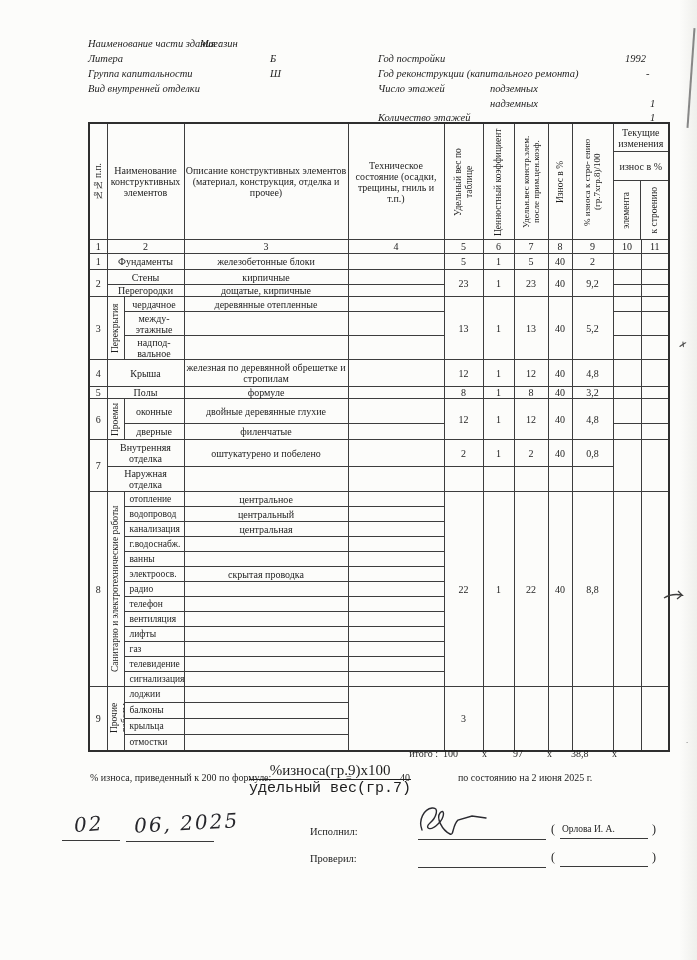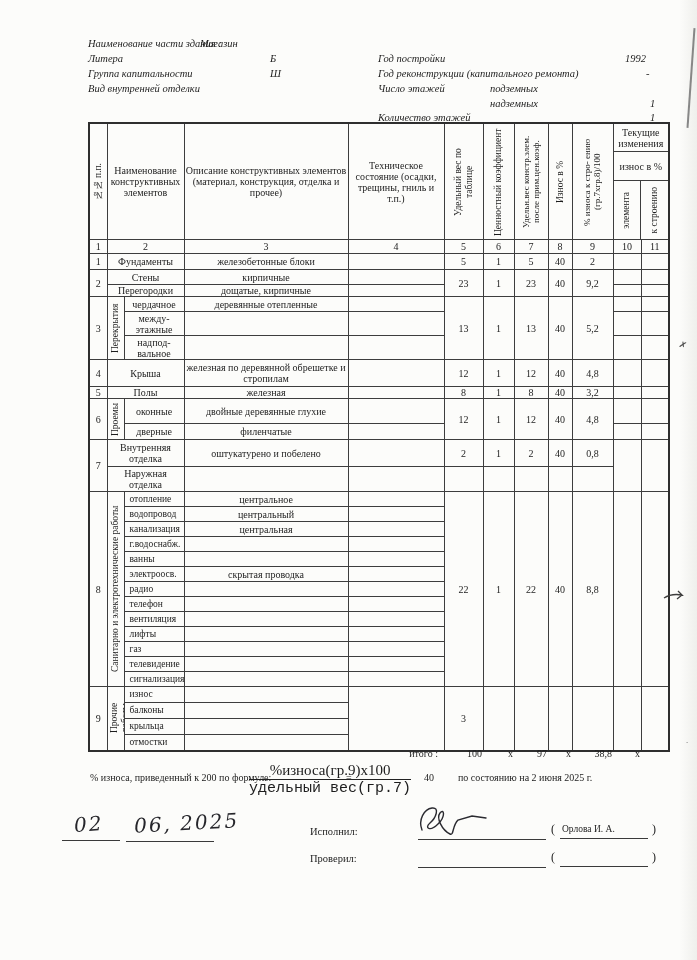"железная" td { text: железная -> формуле }
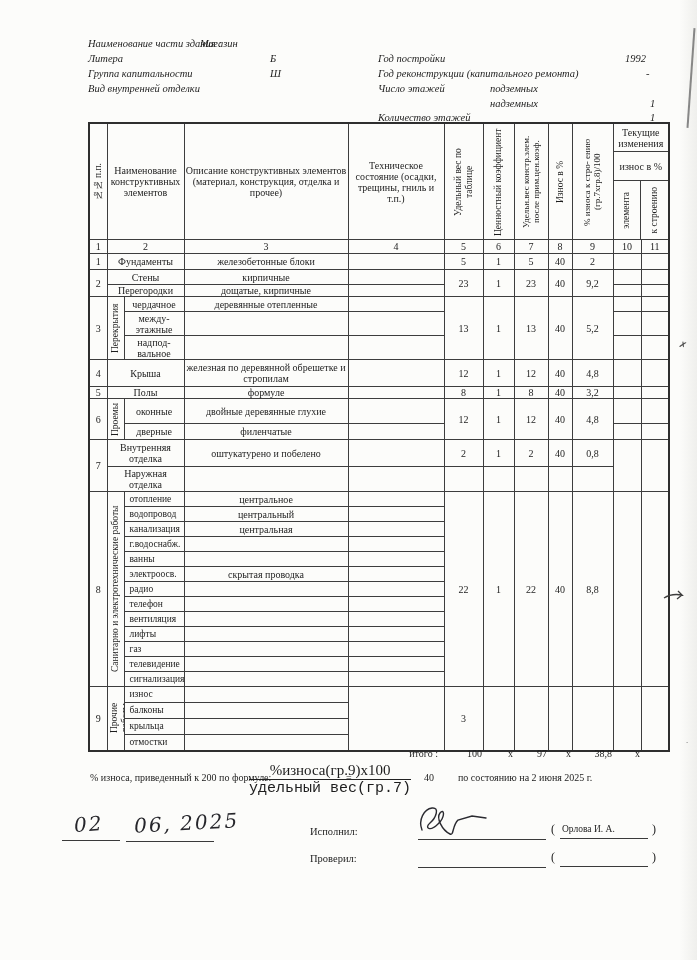"износ" td.tl { text: износ -> лоджии }
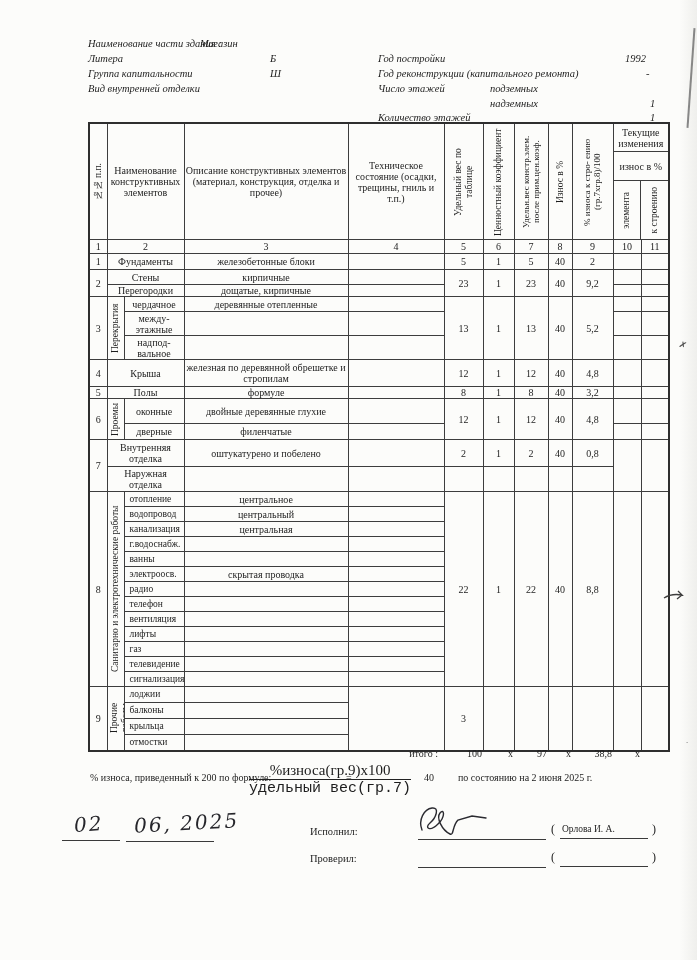"100" .cnum { text-align: right -> left }
